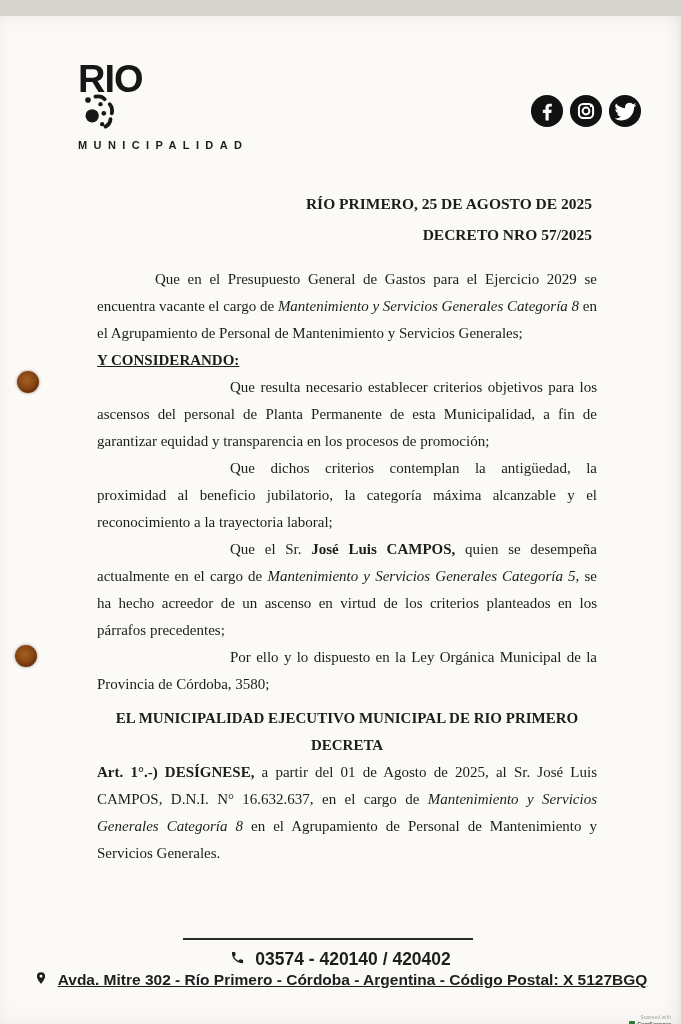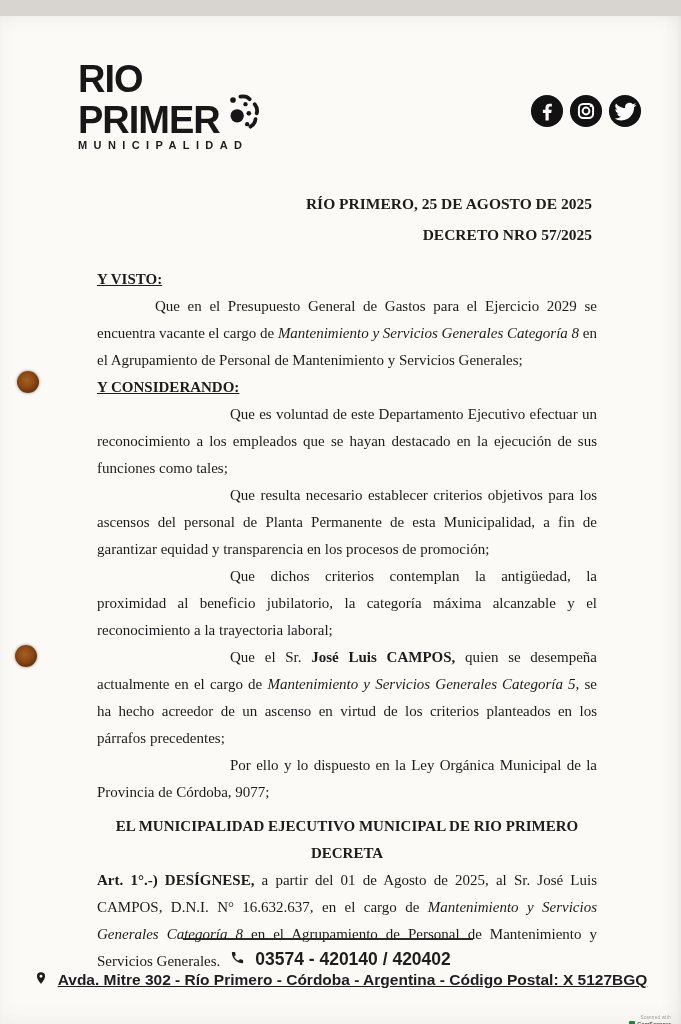"PRIMER" span.logo-line { html: <span>PRIMER</span> -> none }
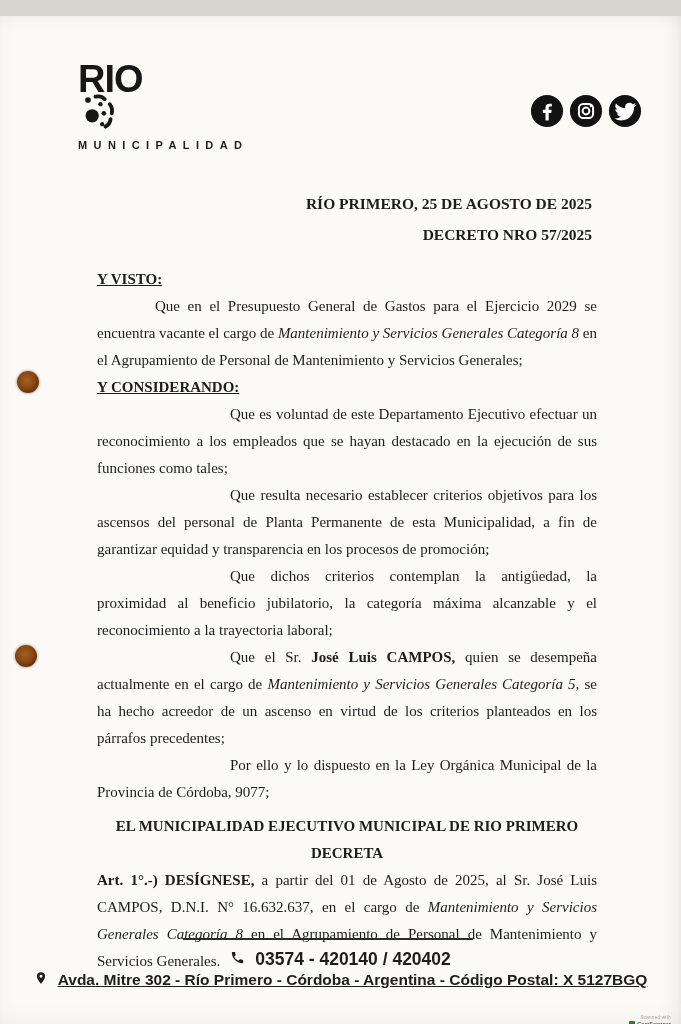"Y VISTO:" h3.uhead { html: <h3>Y VISTO:</h3> -> none }
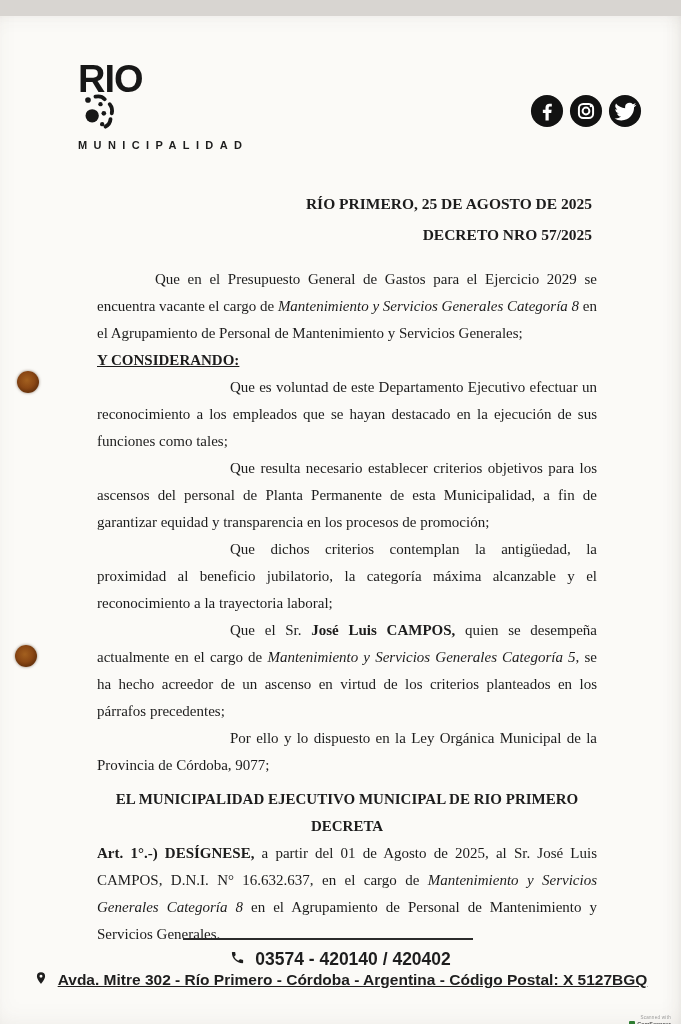"Que es voluntad de este" p.ind133 { html: <p>Que es voluntad de este Departamento Ejecutivo efectuar un reconocimiento a los empleados que se hayan destacado en la ejecución de sus funciones como tales;</p> -> none }
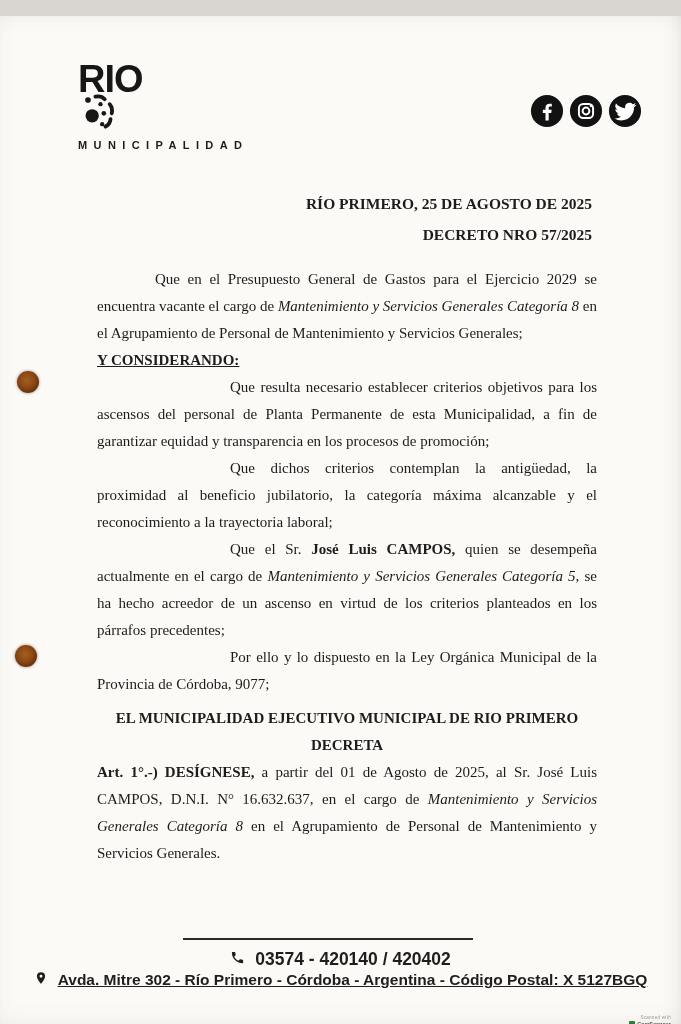"Por ello y lo dispuesto" p.ind133 { text: 9077 -> 3580 }
